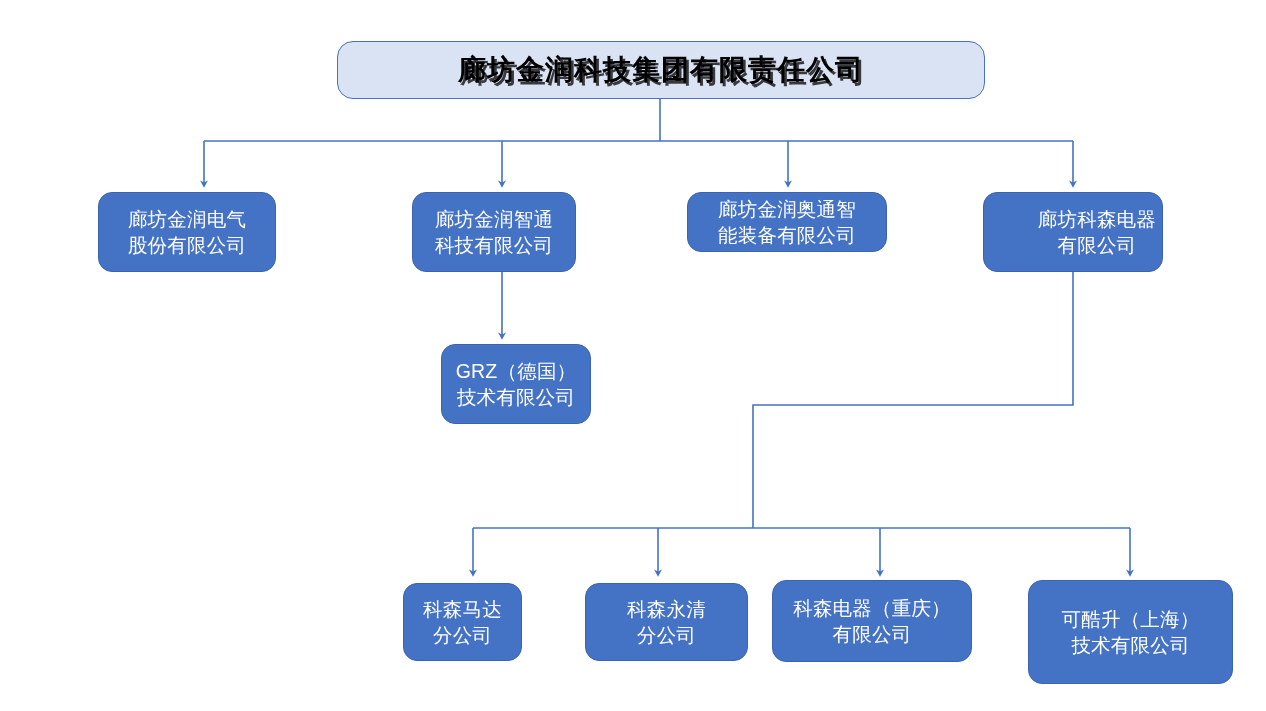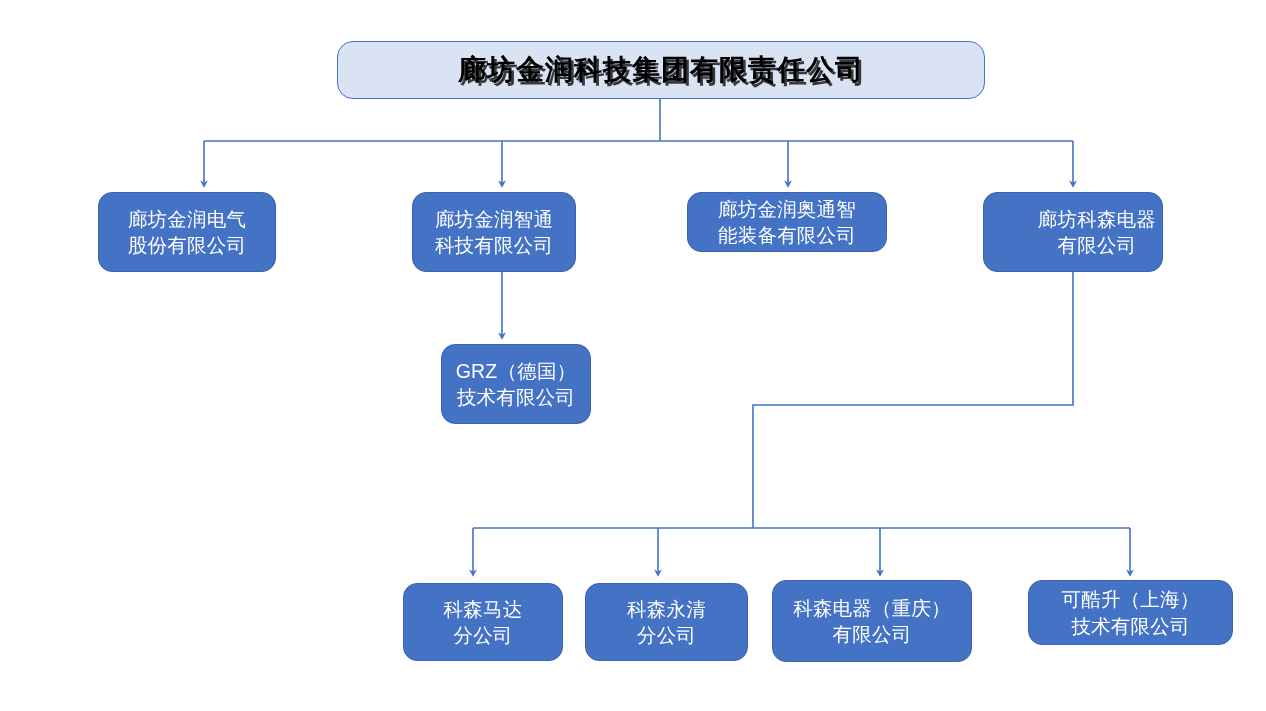"科森马达" div.node { width: 160px -> 119px }
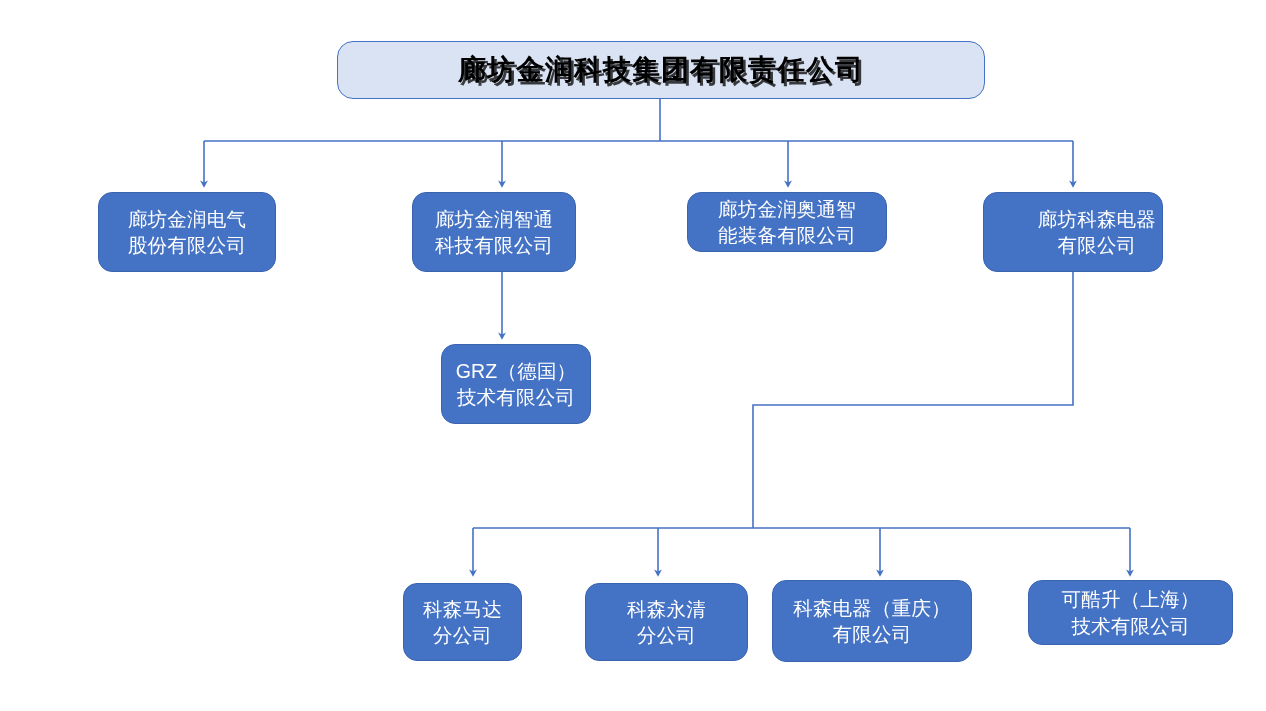"可酷升（上海）" div.node { height: 65px -> 104px }
